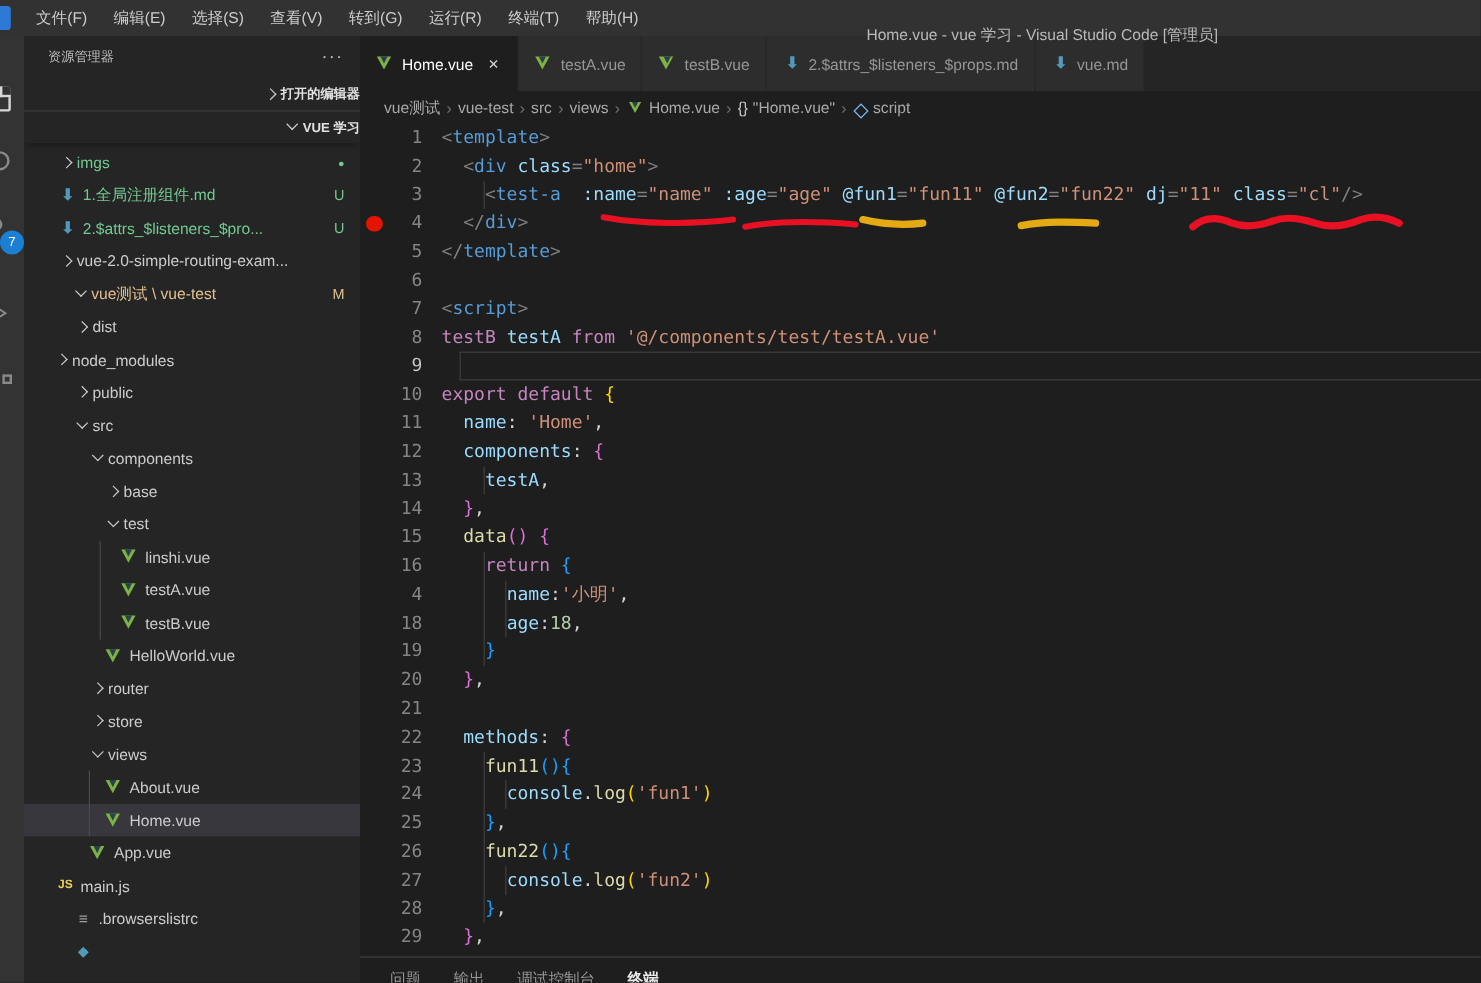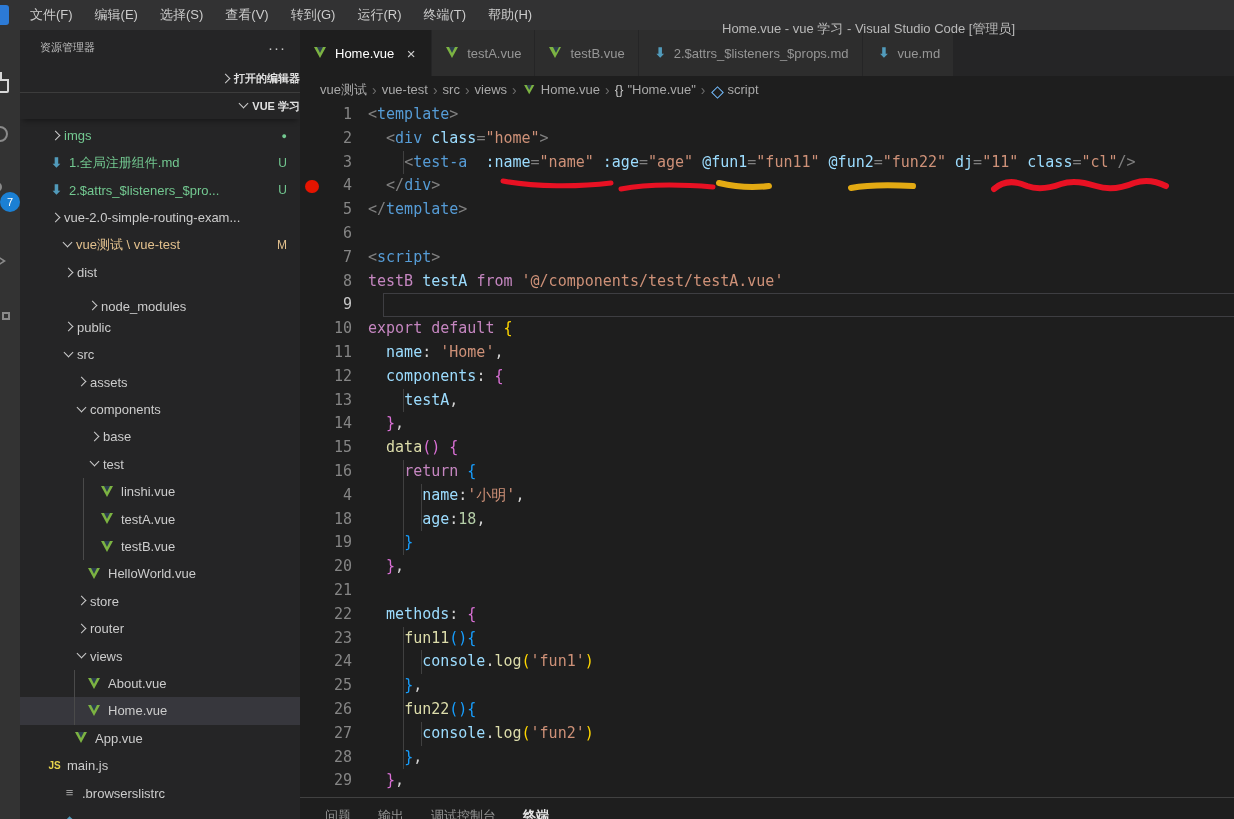"node_modules" div.trow { align-items: flex-end -> none; padding-left: 65px -> 24px }
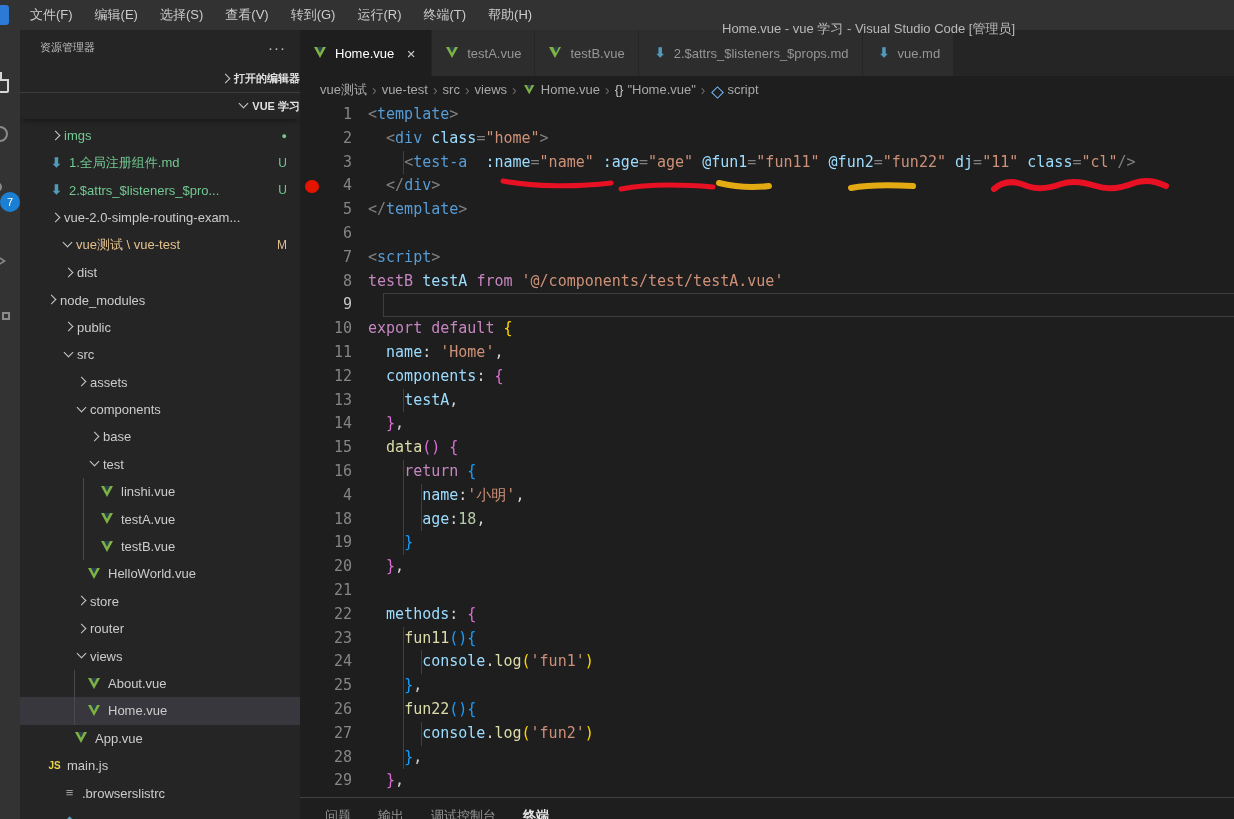"assets" div.trow { html: <div> <span></span> <span>assets</span> </div> -> none }
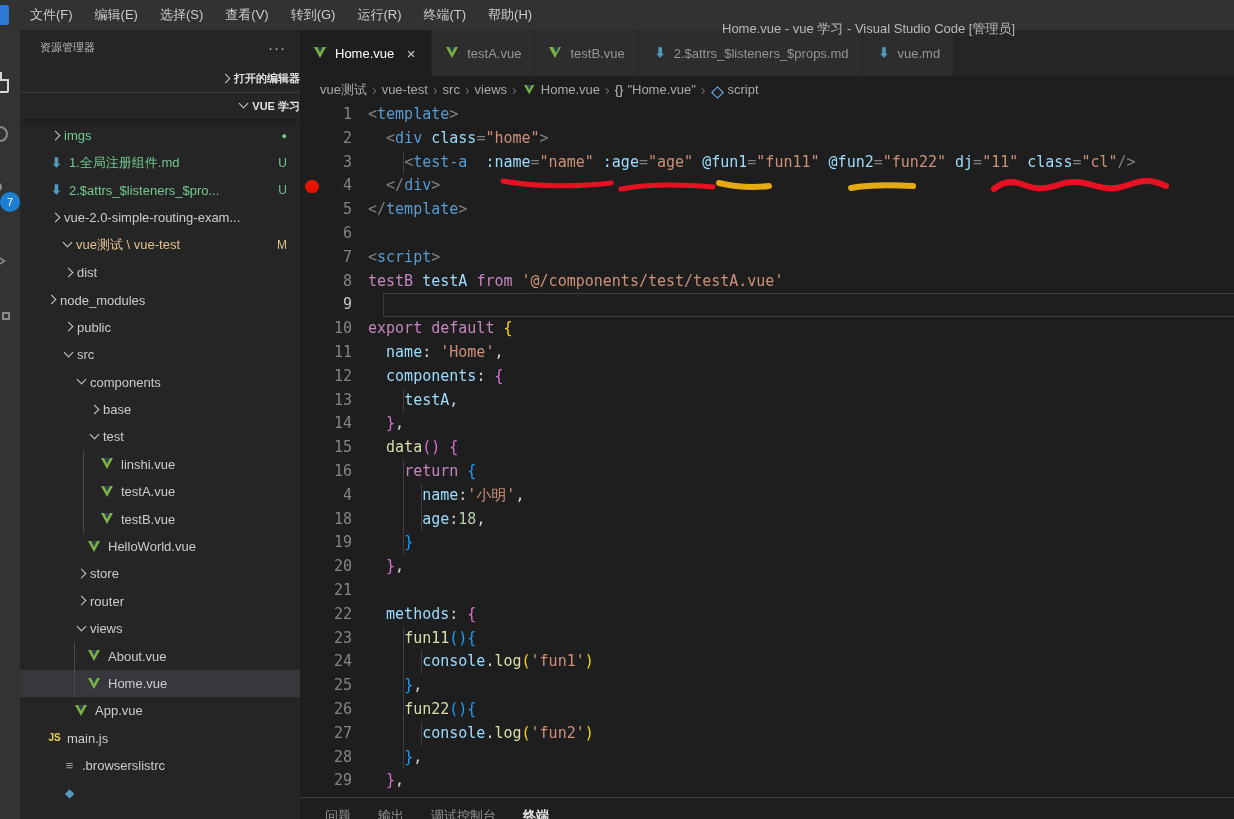"store" div.trow { order: before "router" -> after "router" }
